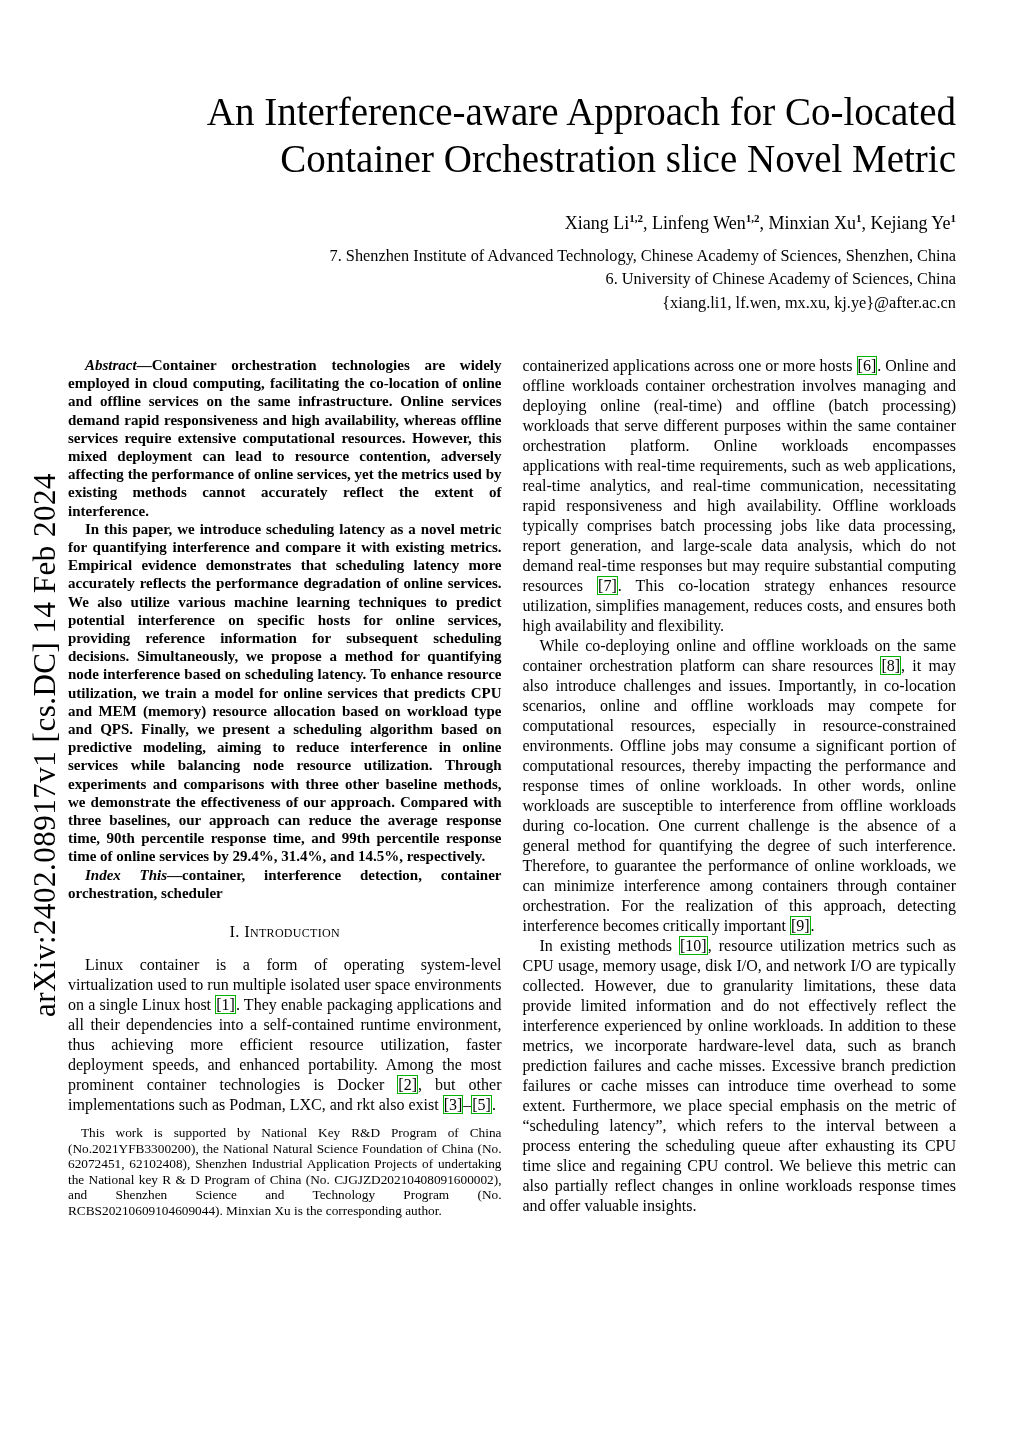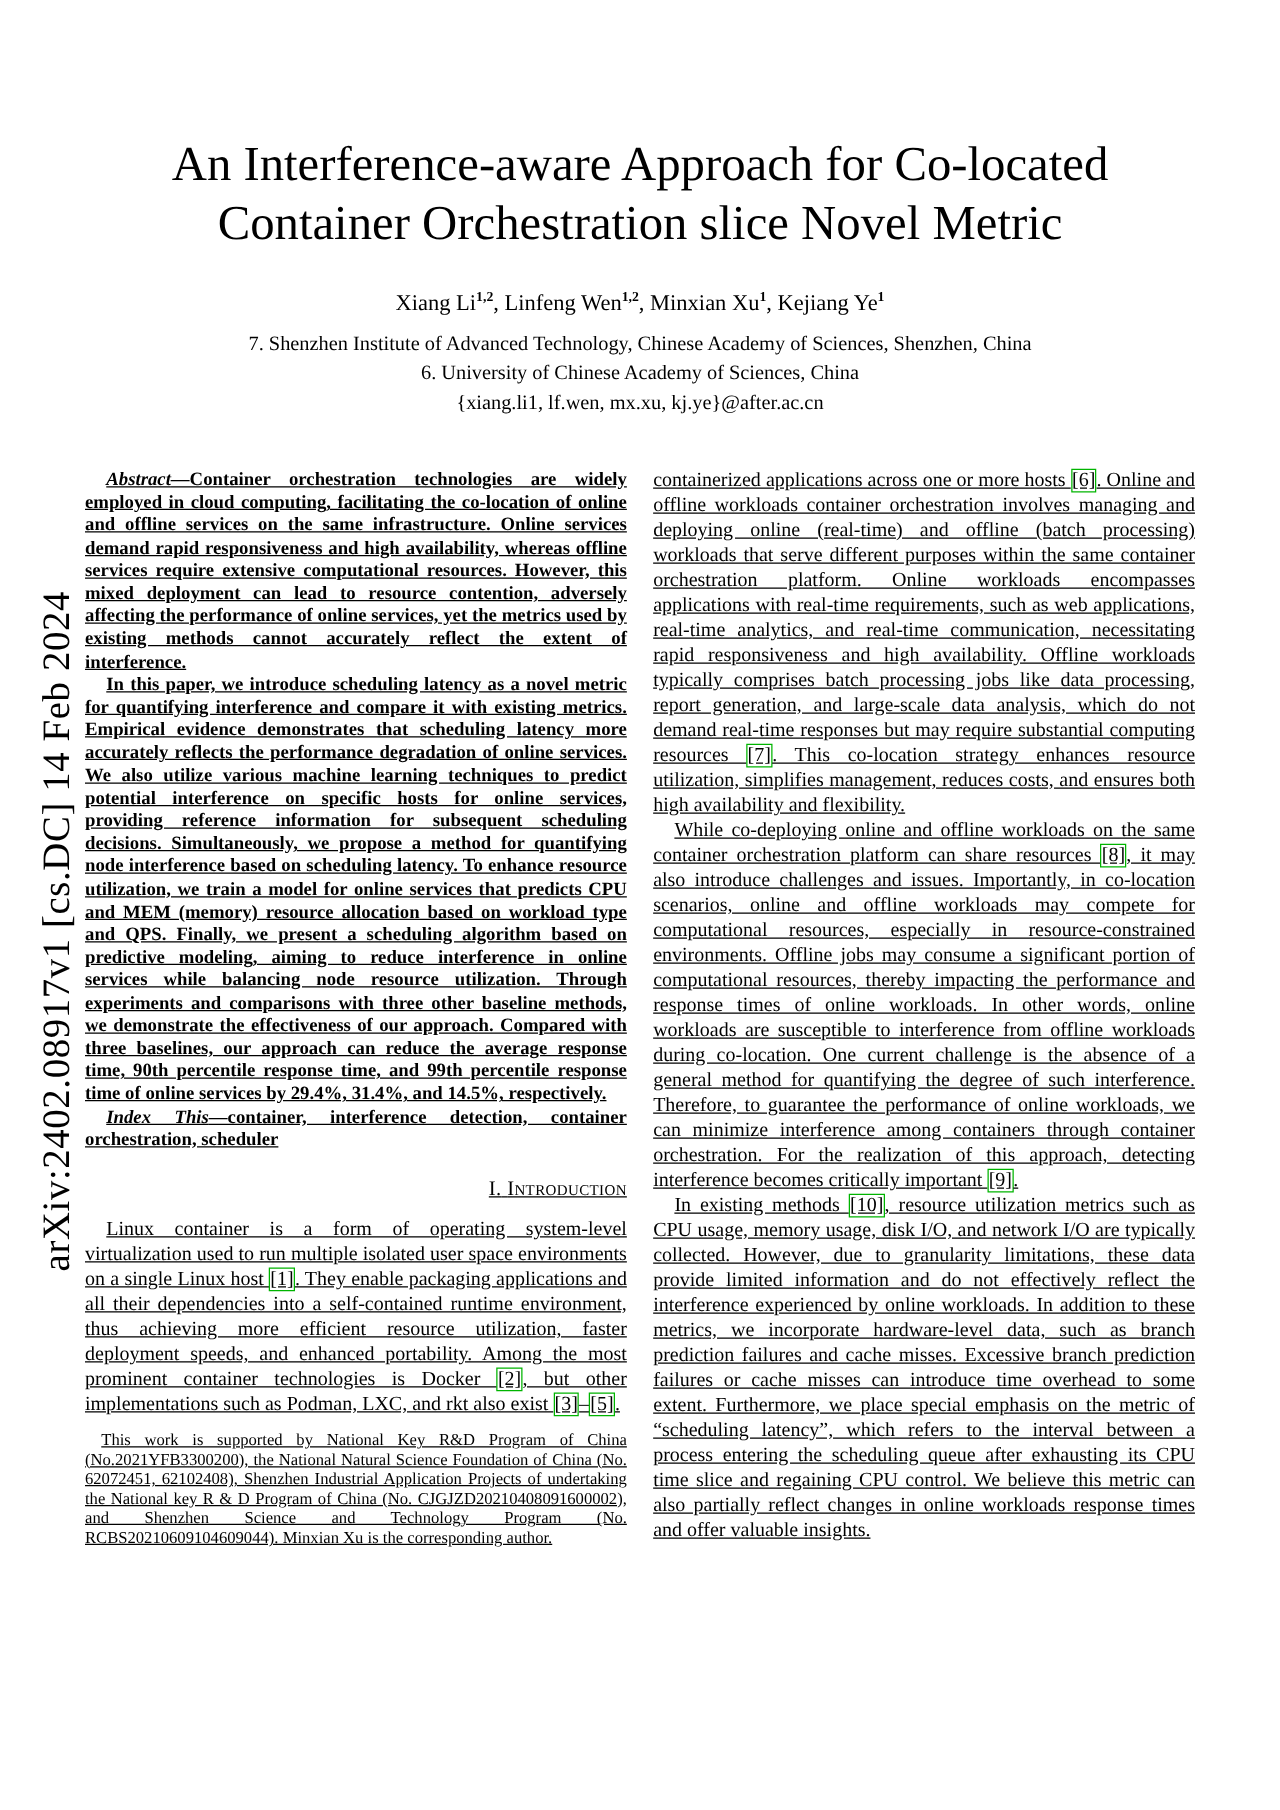"An Interference-aware Approach for" .header { margin-top: 20px -> none; text-align: center -> right }
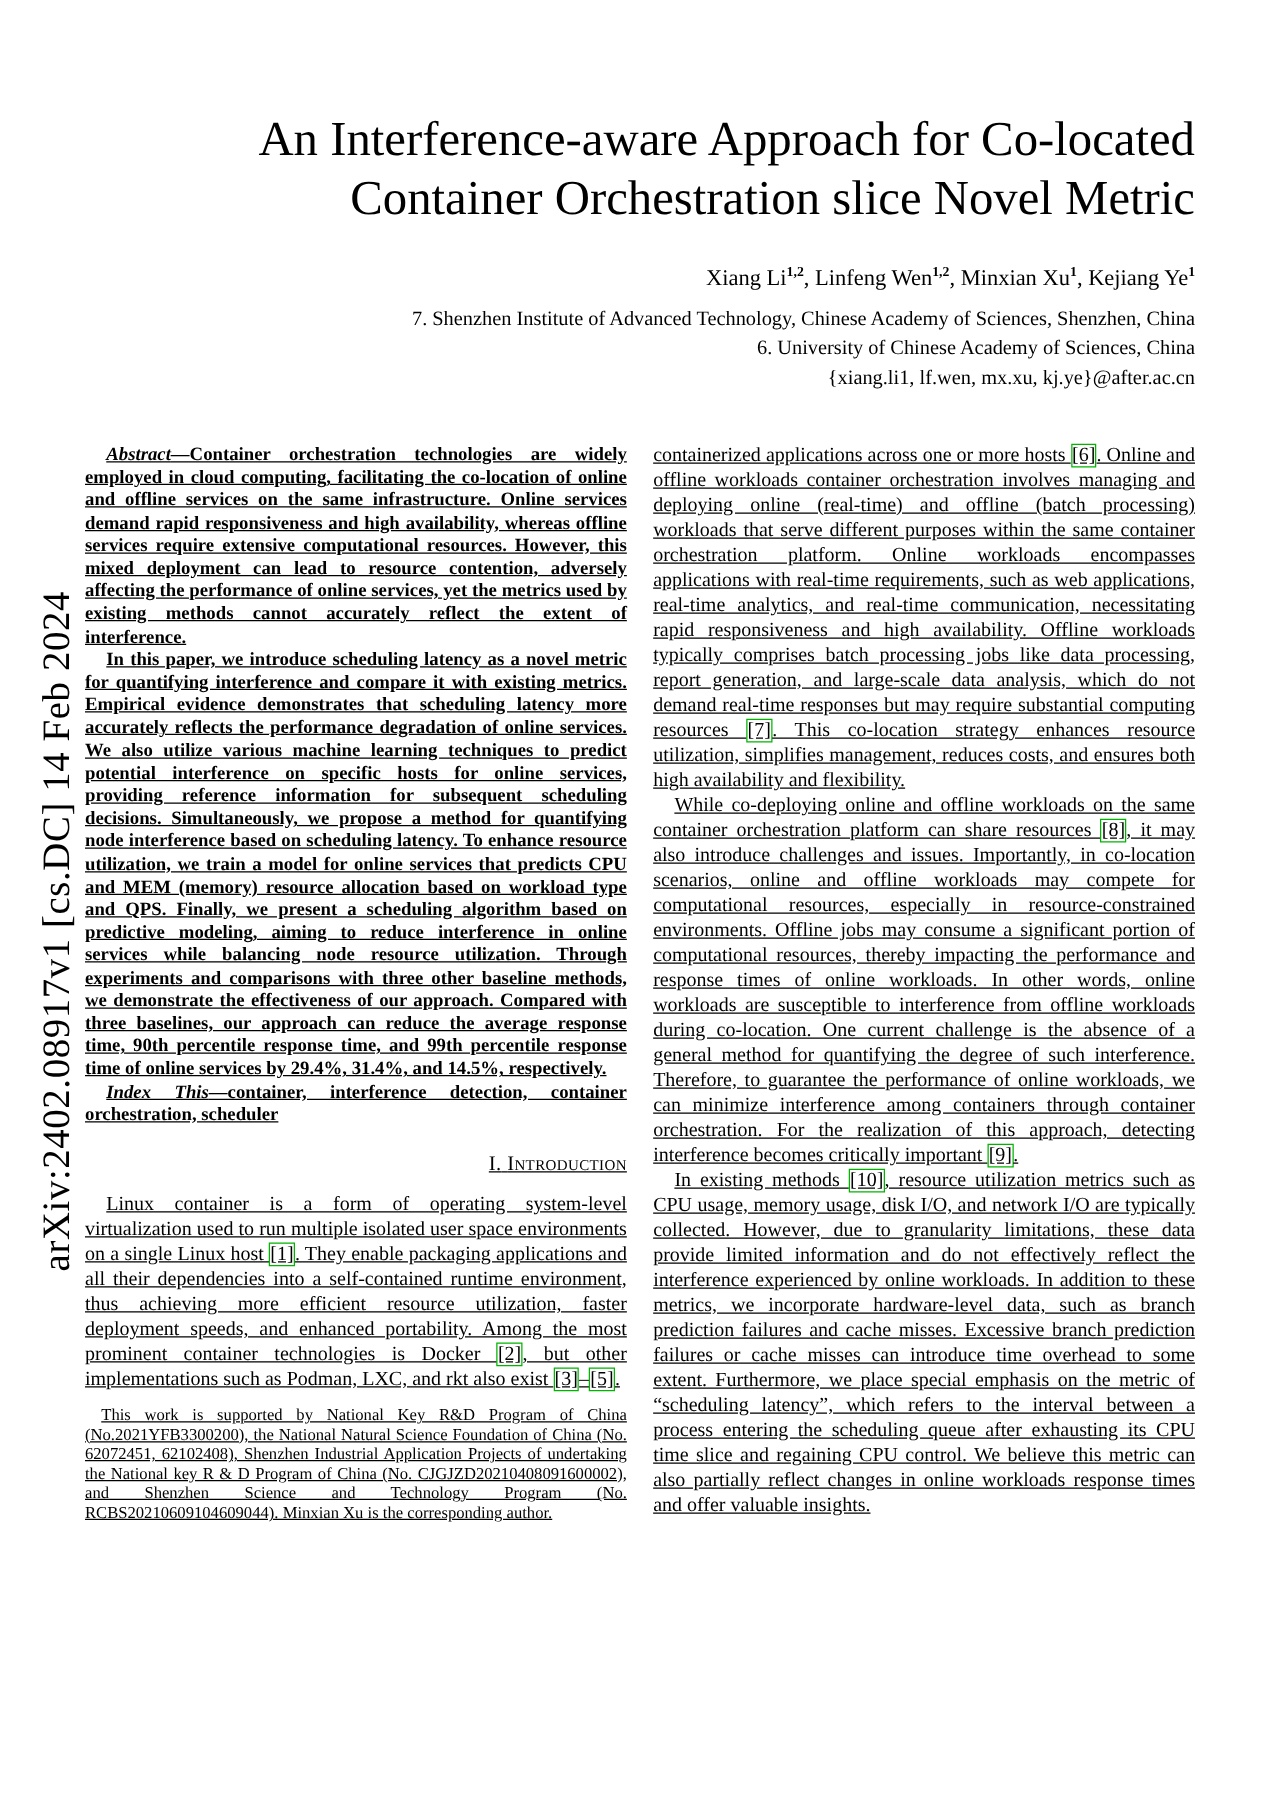"Abstract—Container orchestration" .col { text-decoration: underline -> none }
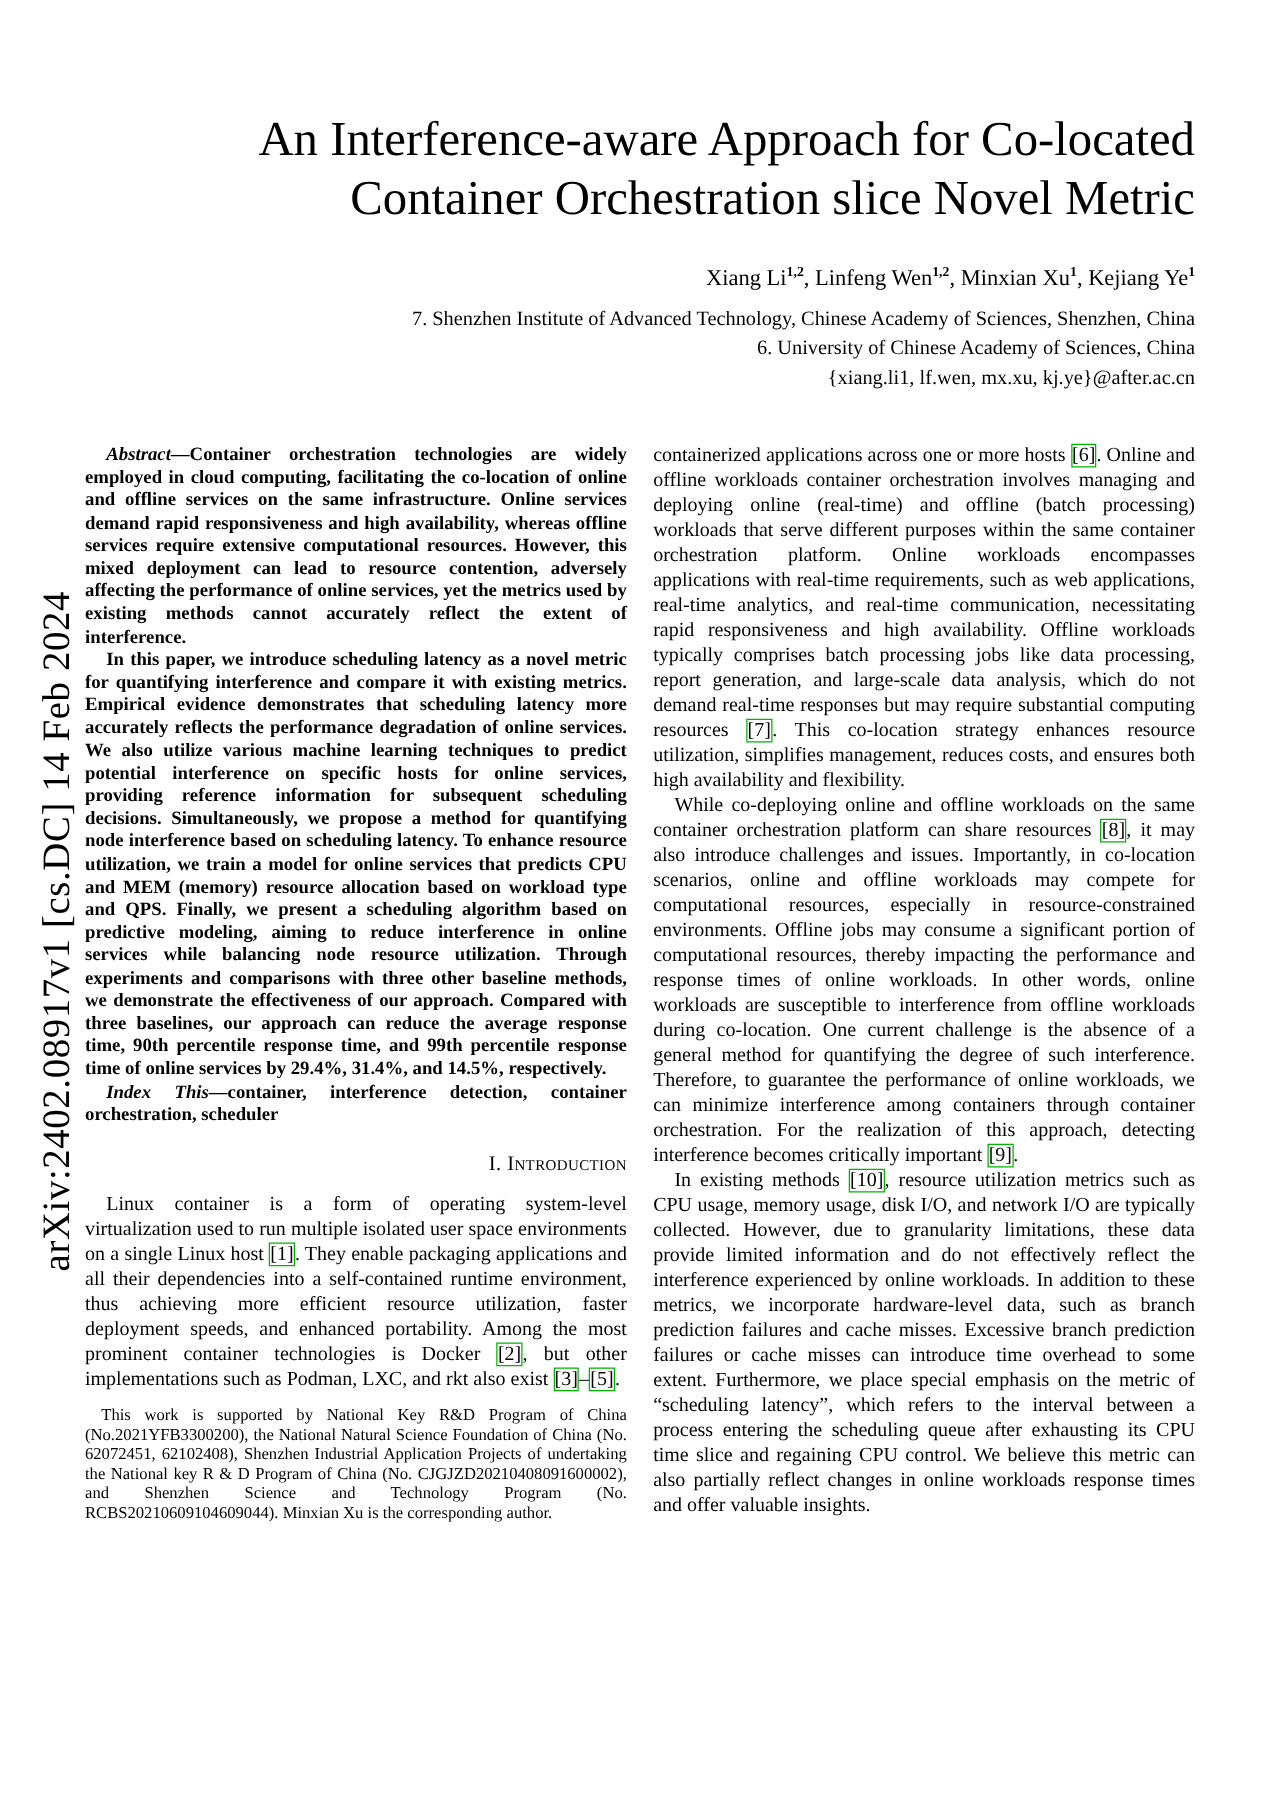"I. Introduction" .section-heading { text-align: right -> center }
